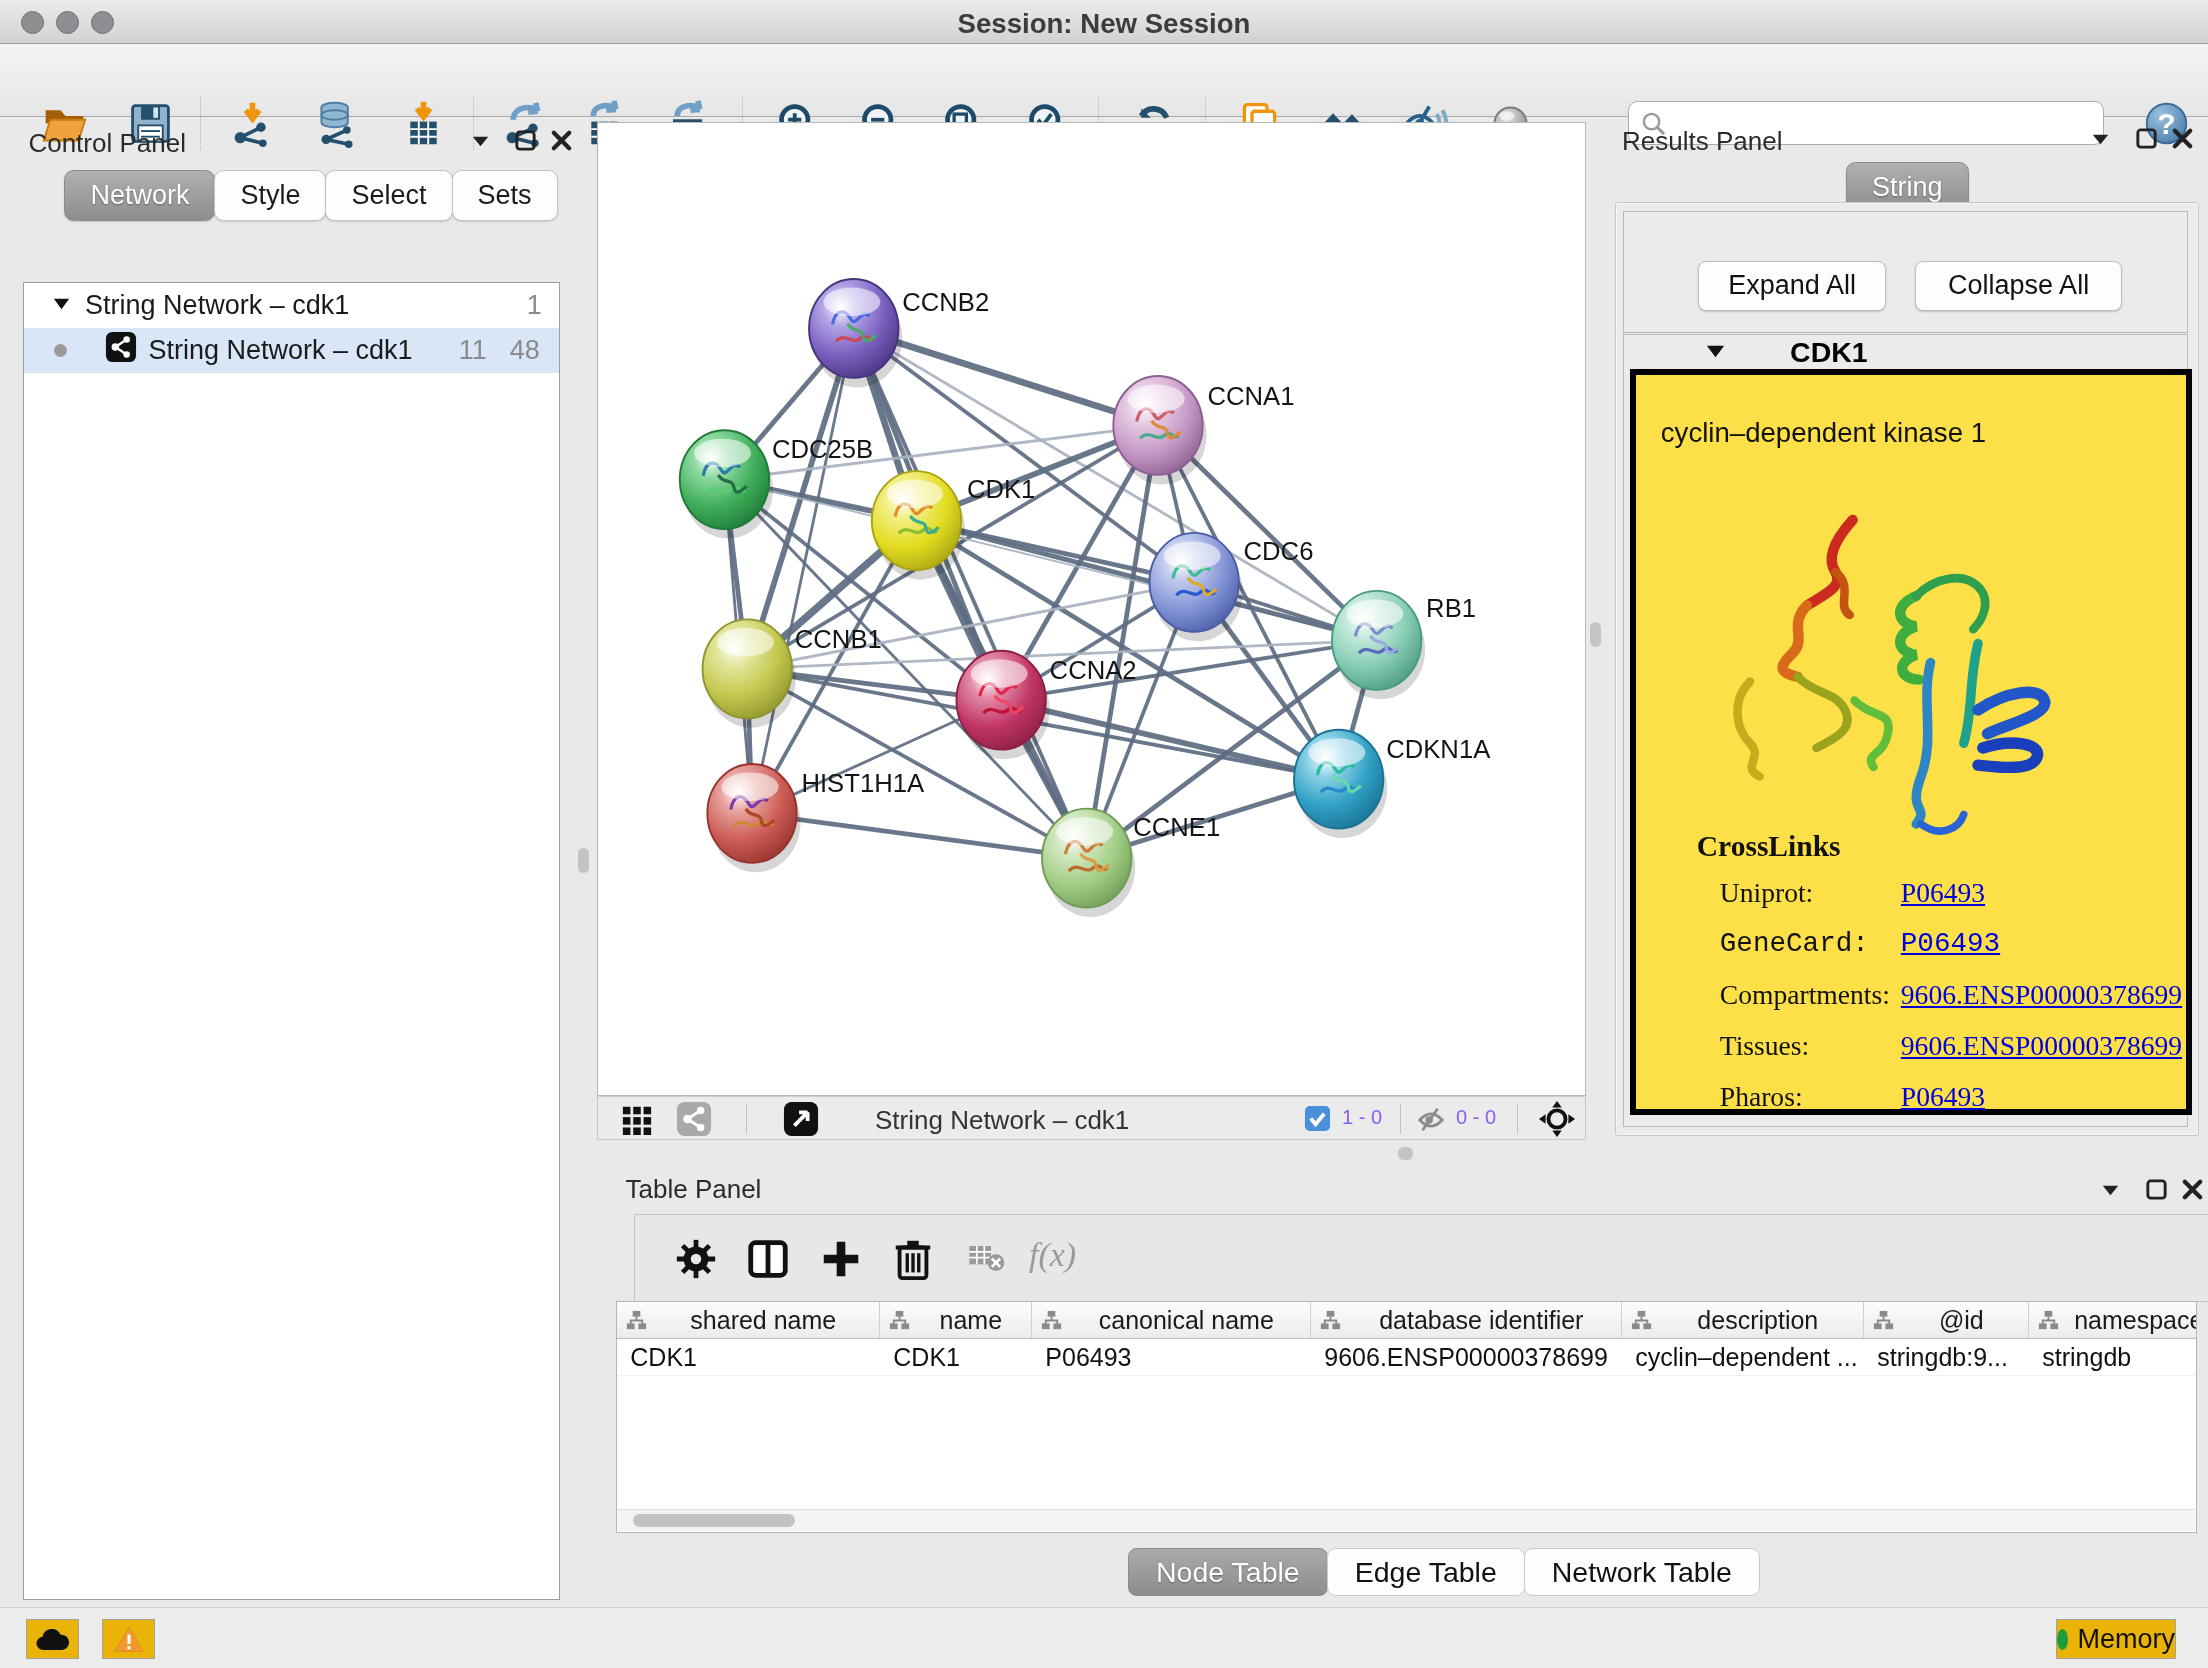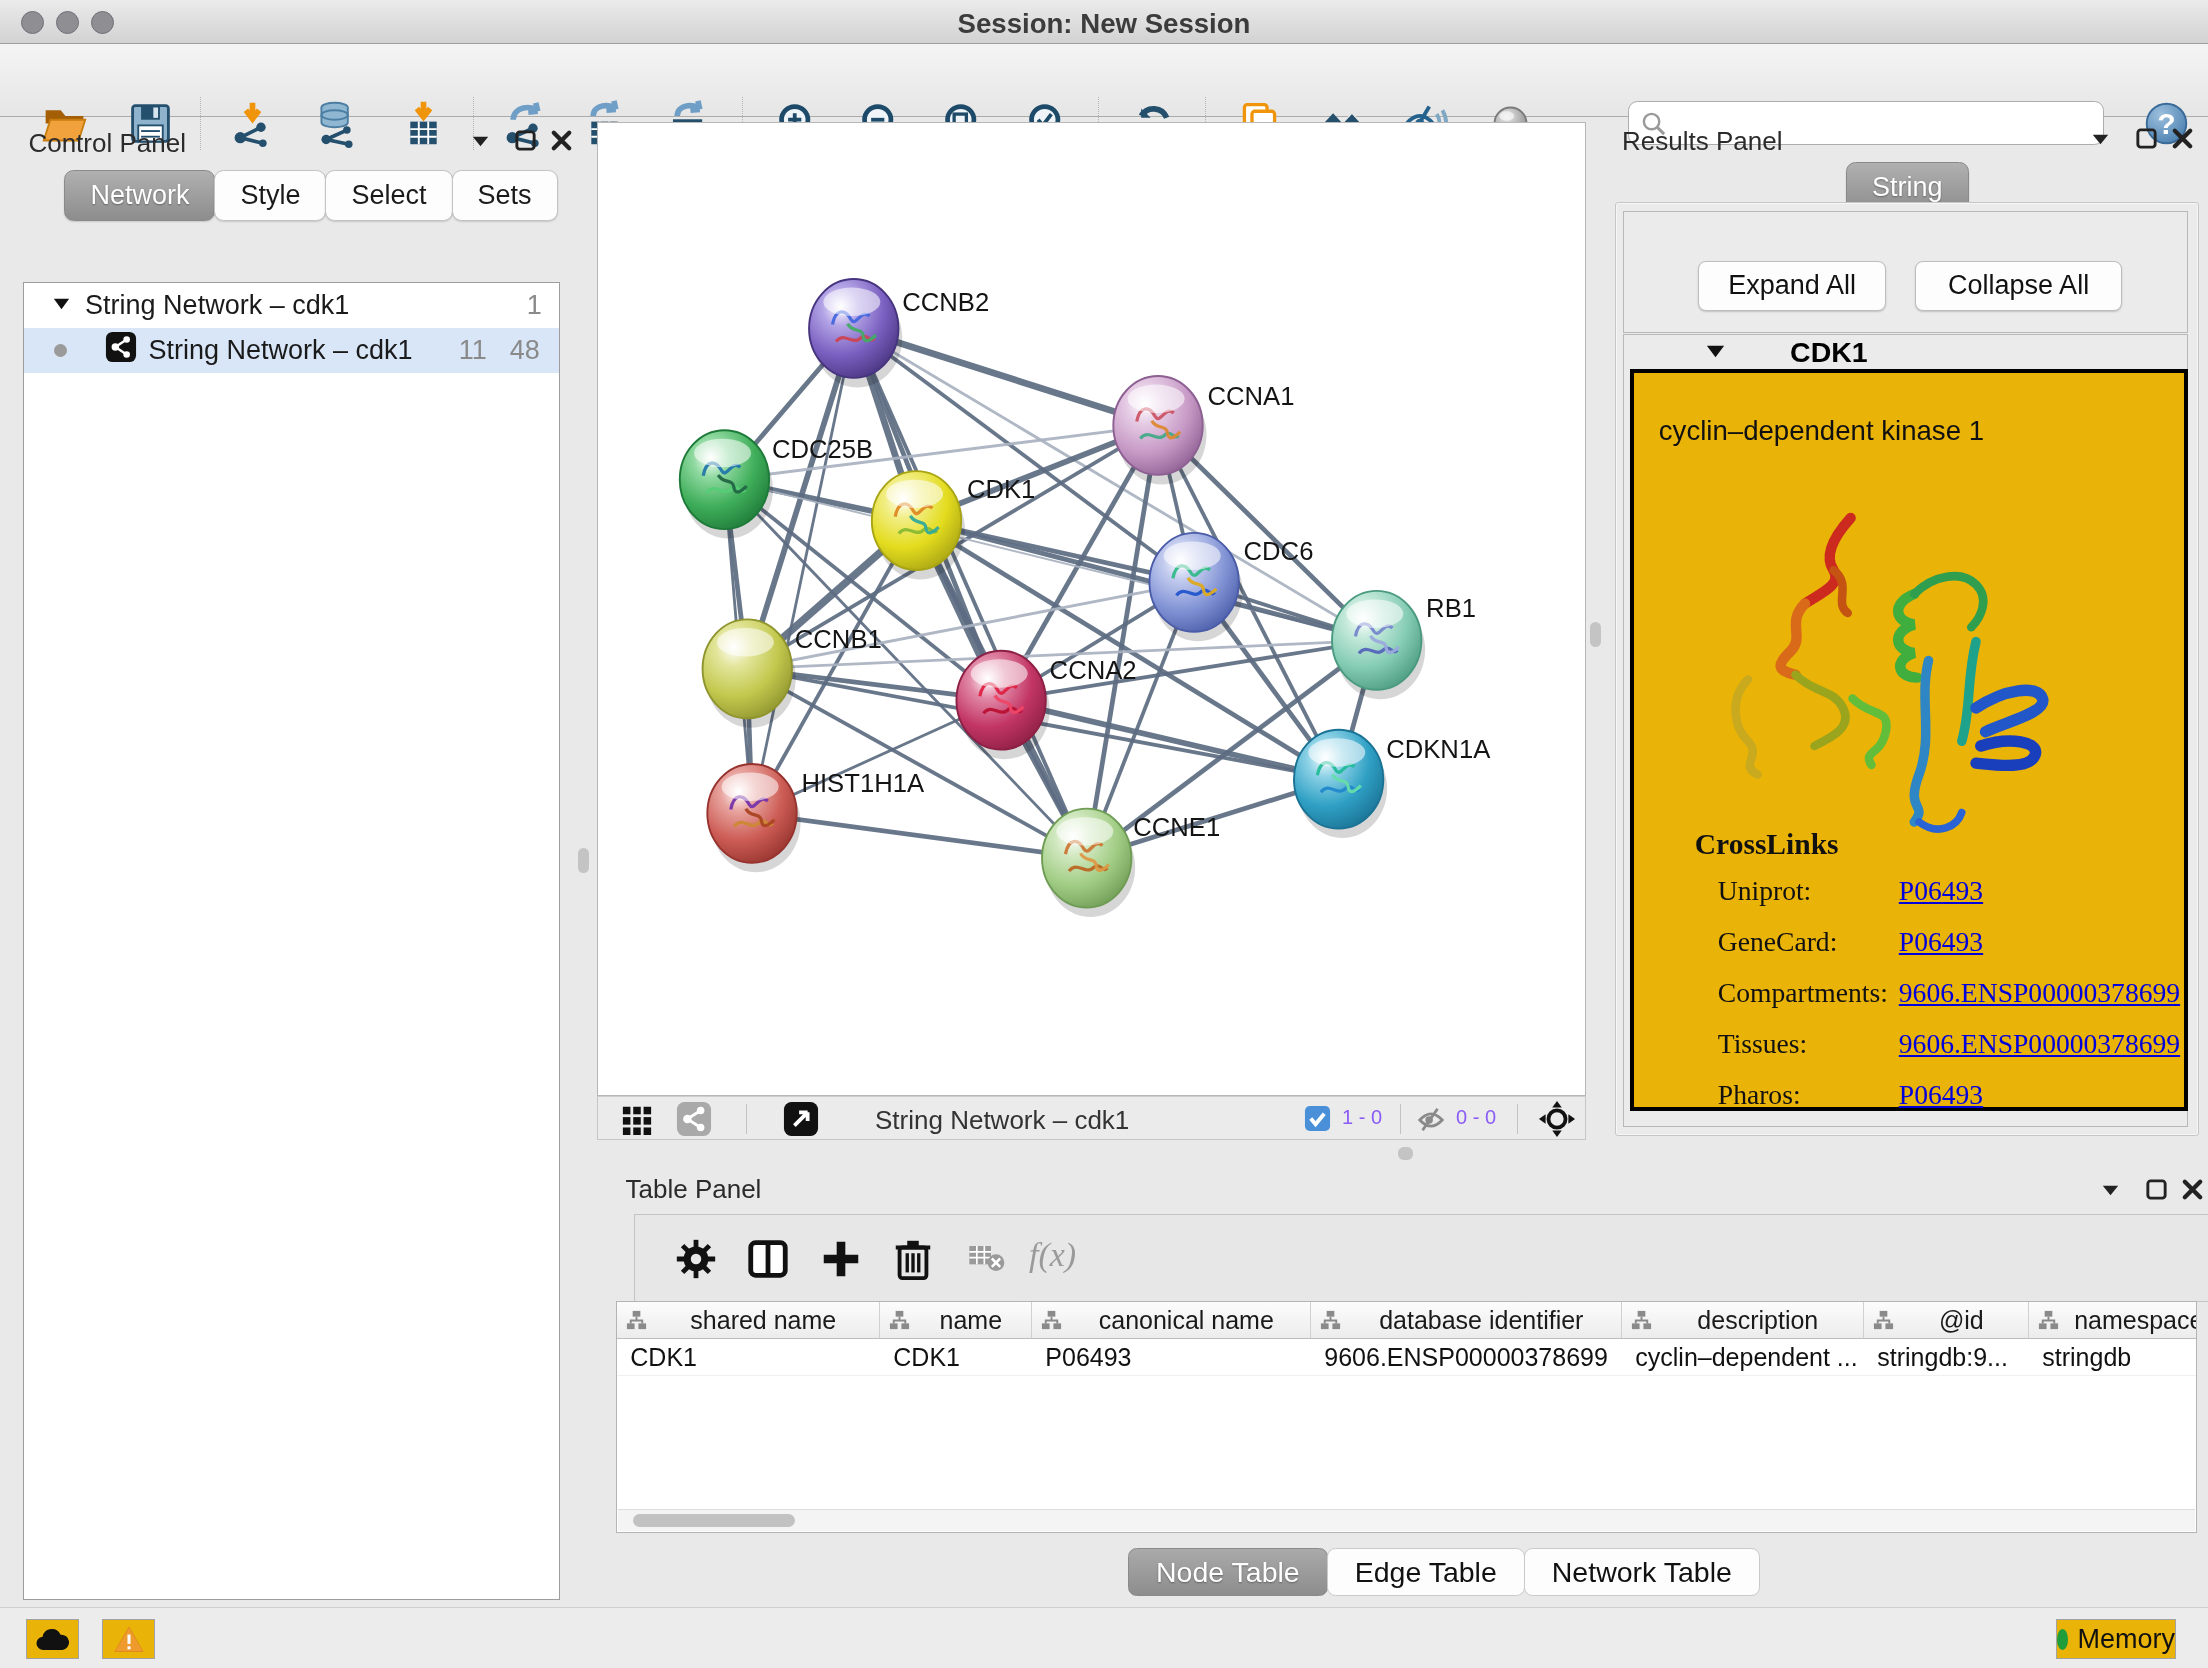"cyclin–dependent kinase 1" .genebox { background: #eab308 -> #fde047; border: 4px solid #000000 -> 6px solid #000000 }
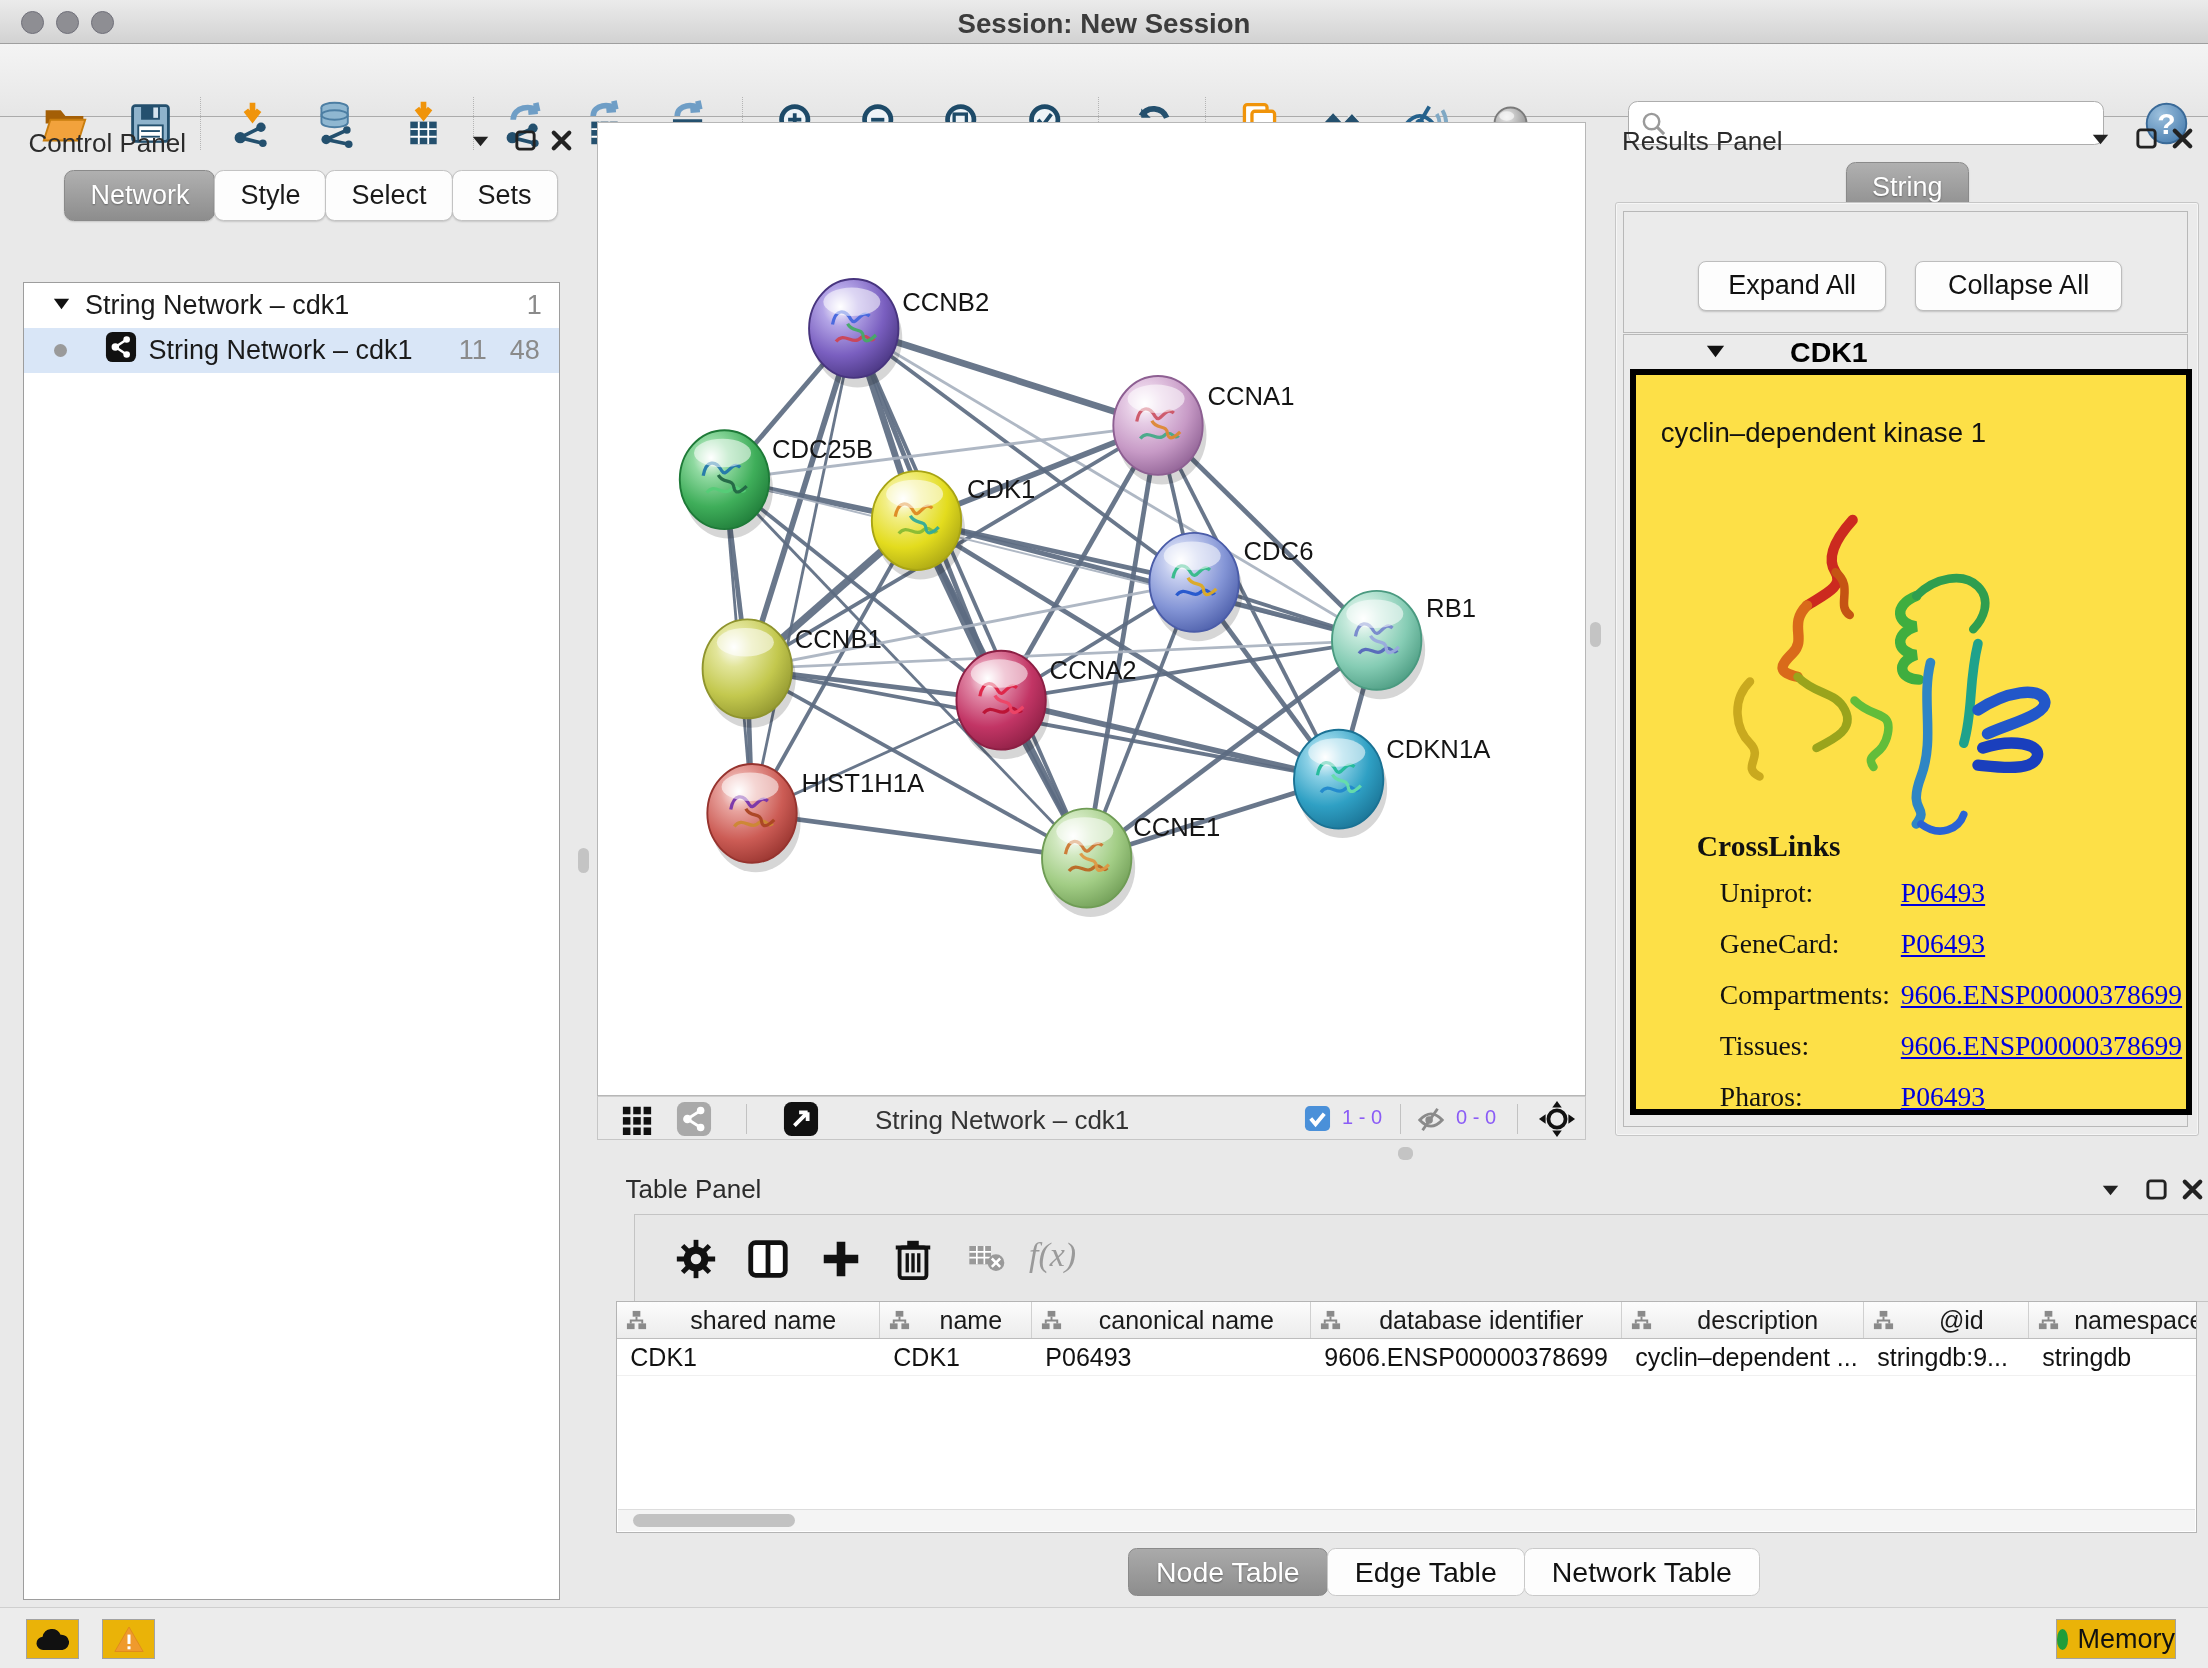"GeneCard:" div.xl { font-family: none -> Liberation Mono, monospace }
